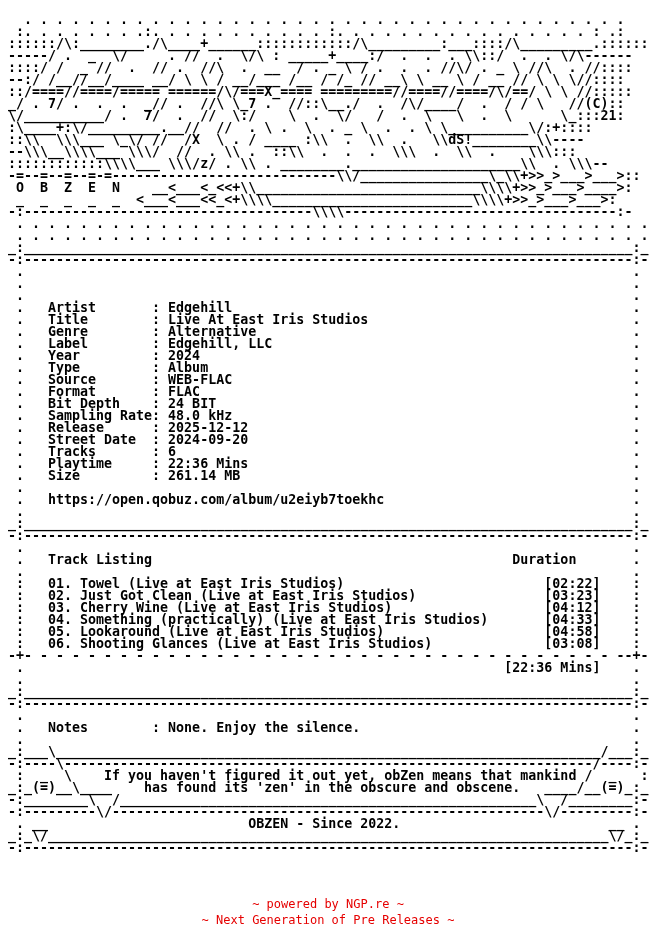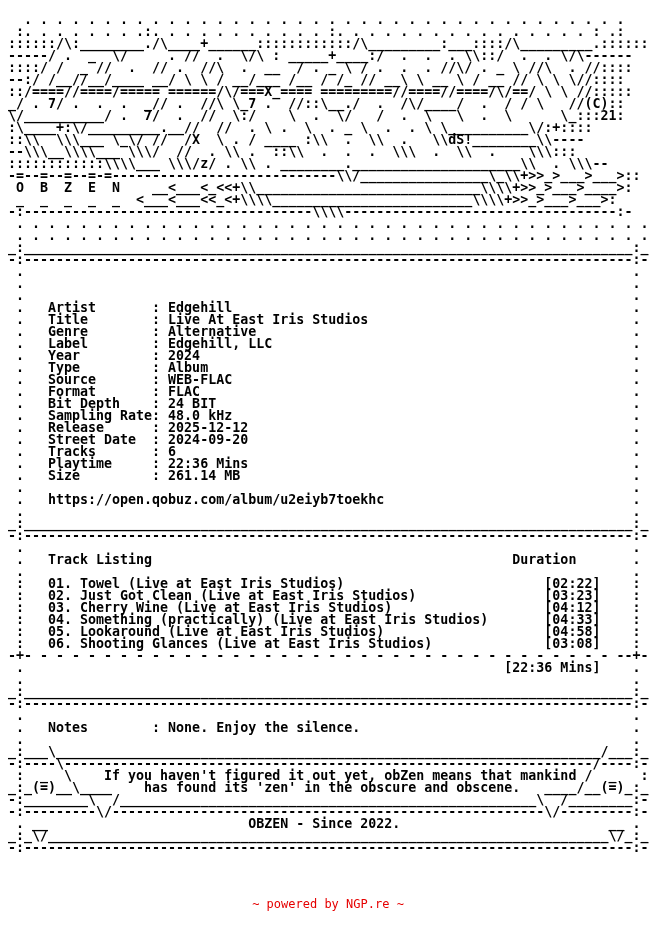"~ Next Generation of Pre" div { html: none -> <div>~ Next Generation of Pre Releases ~</div> }
